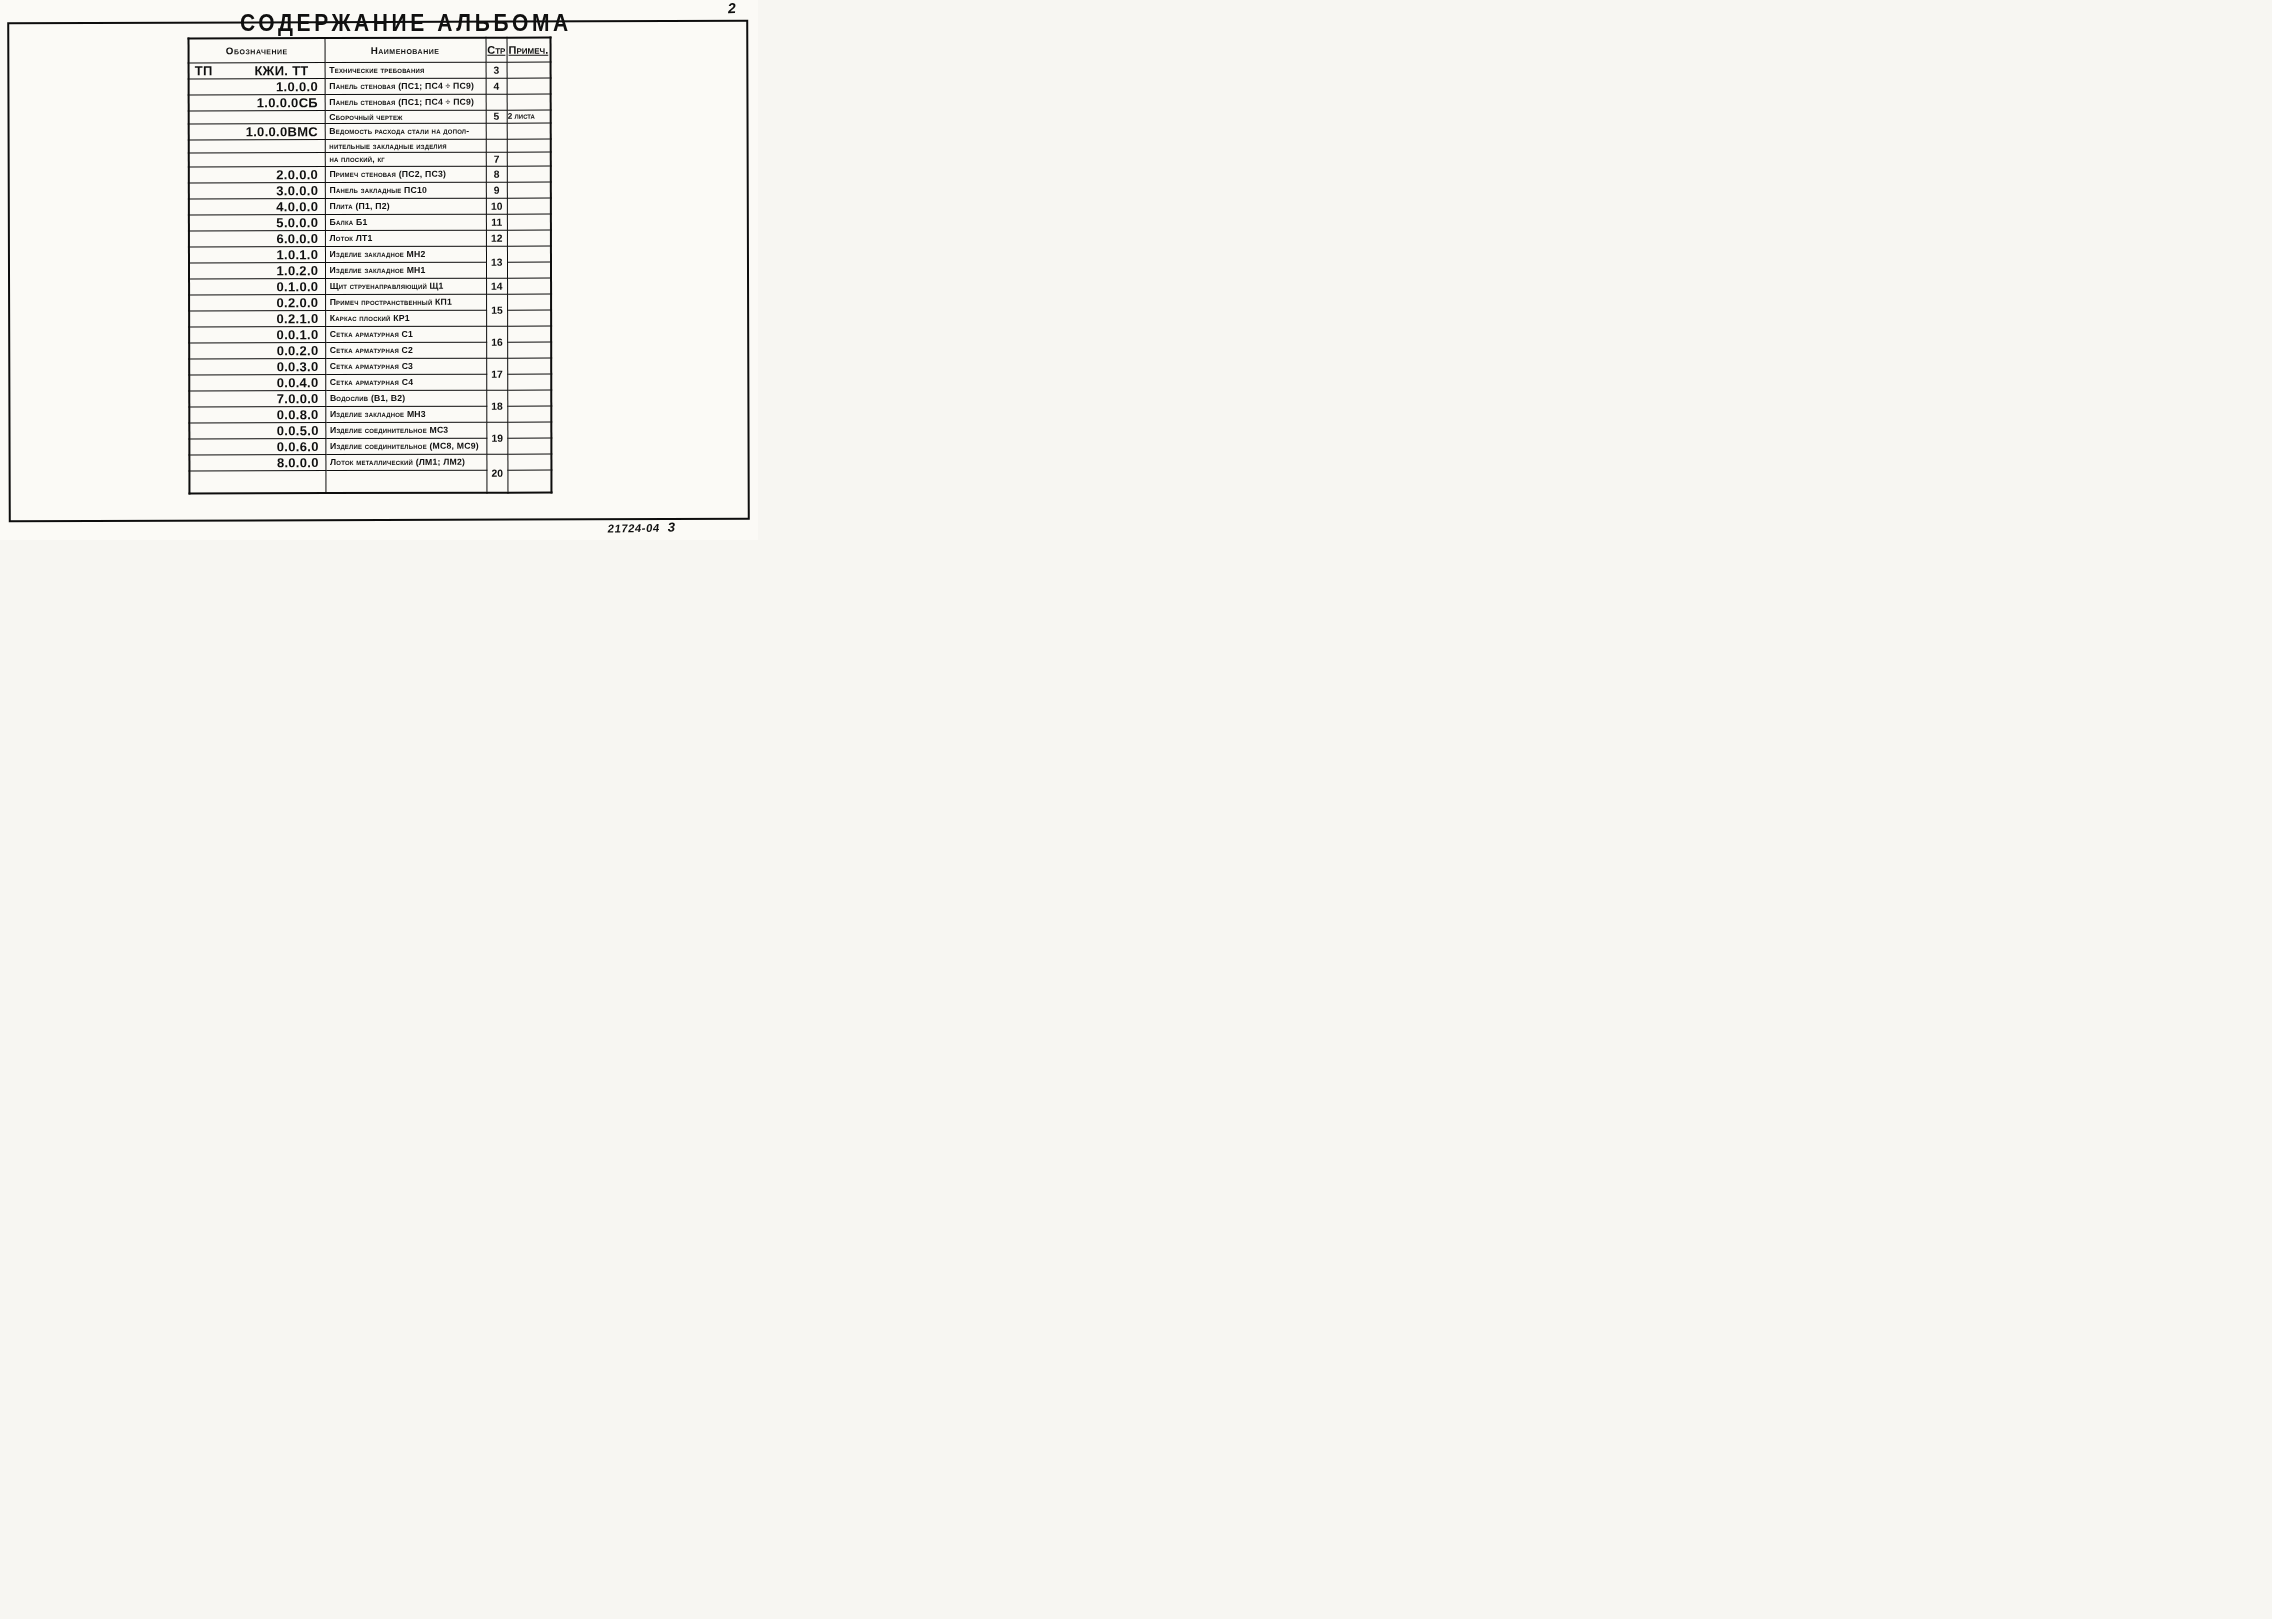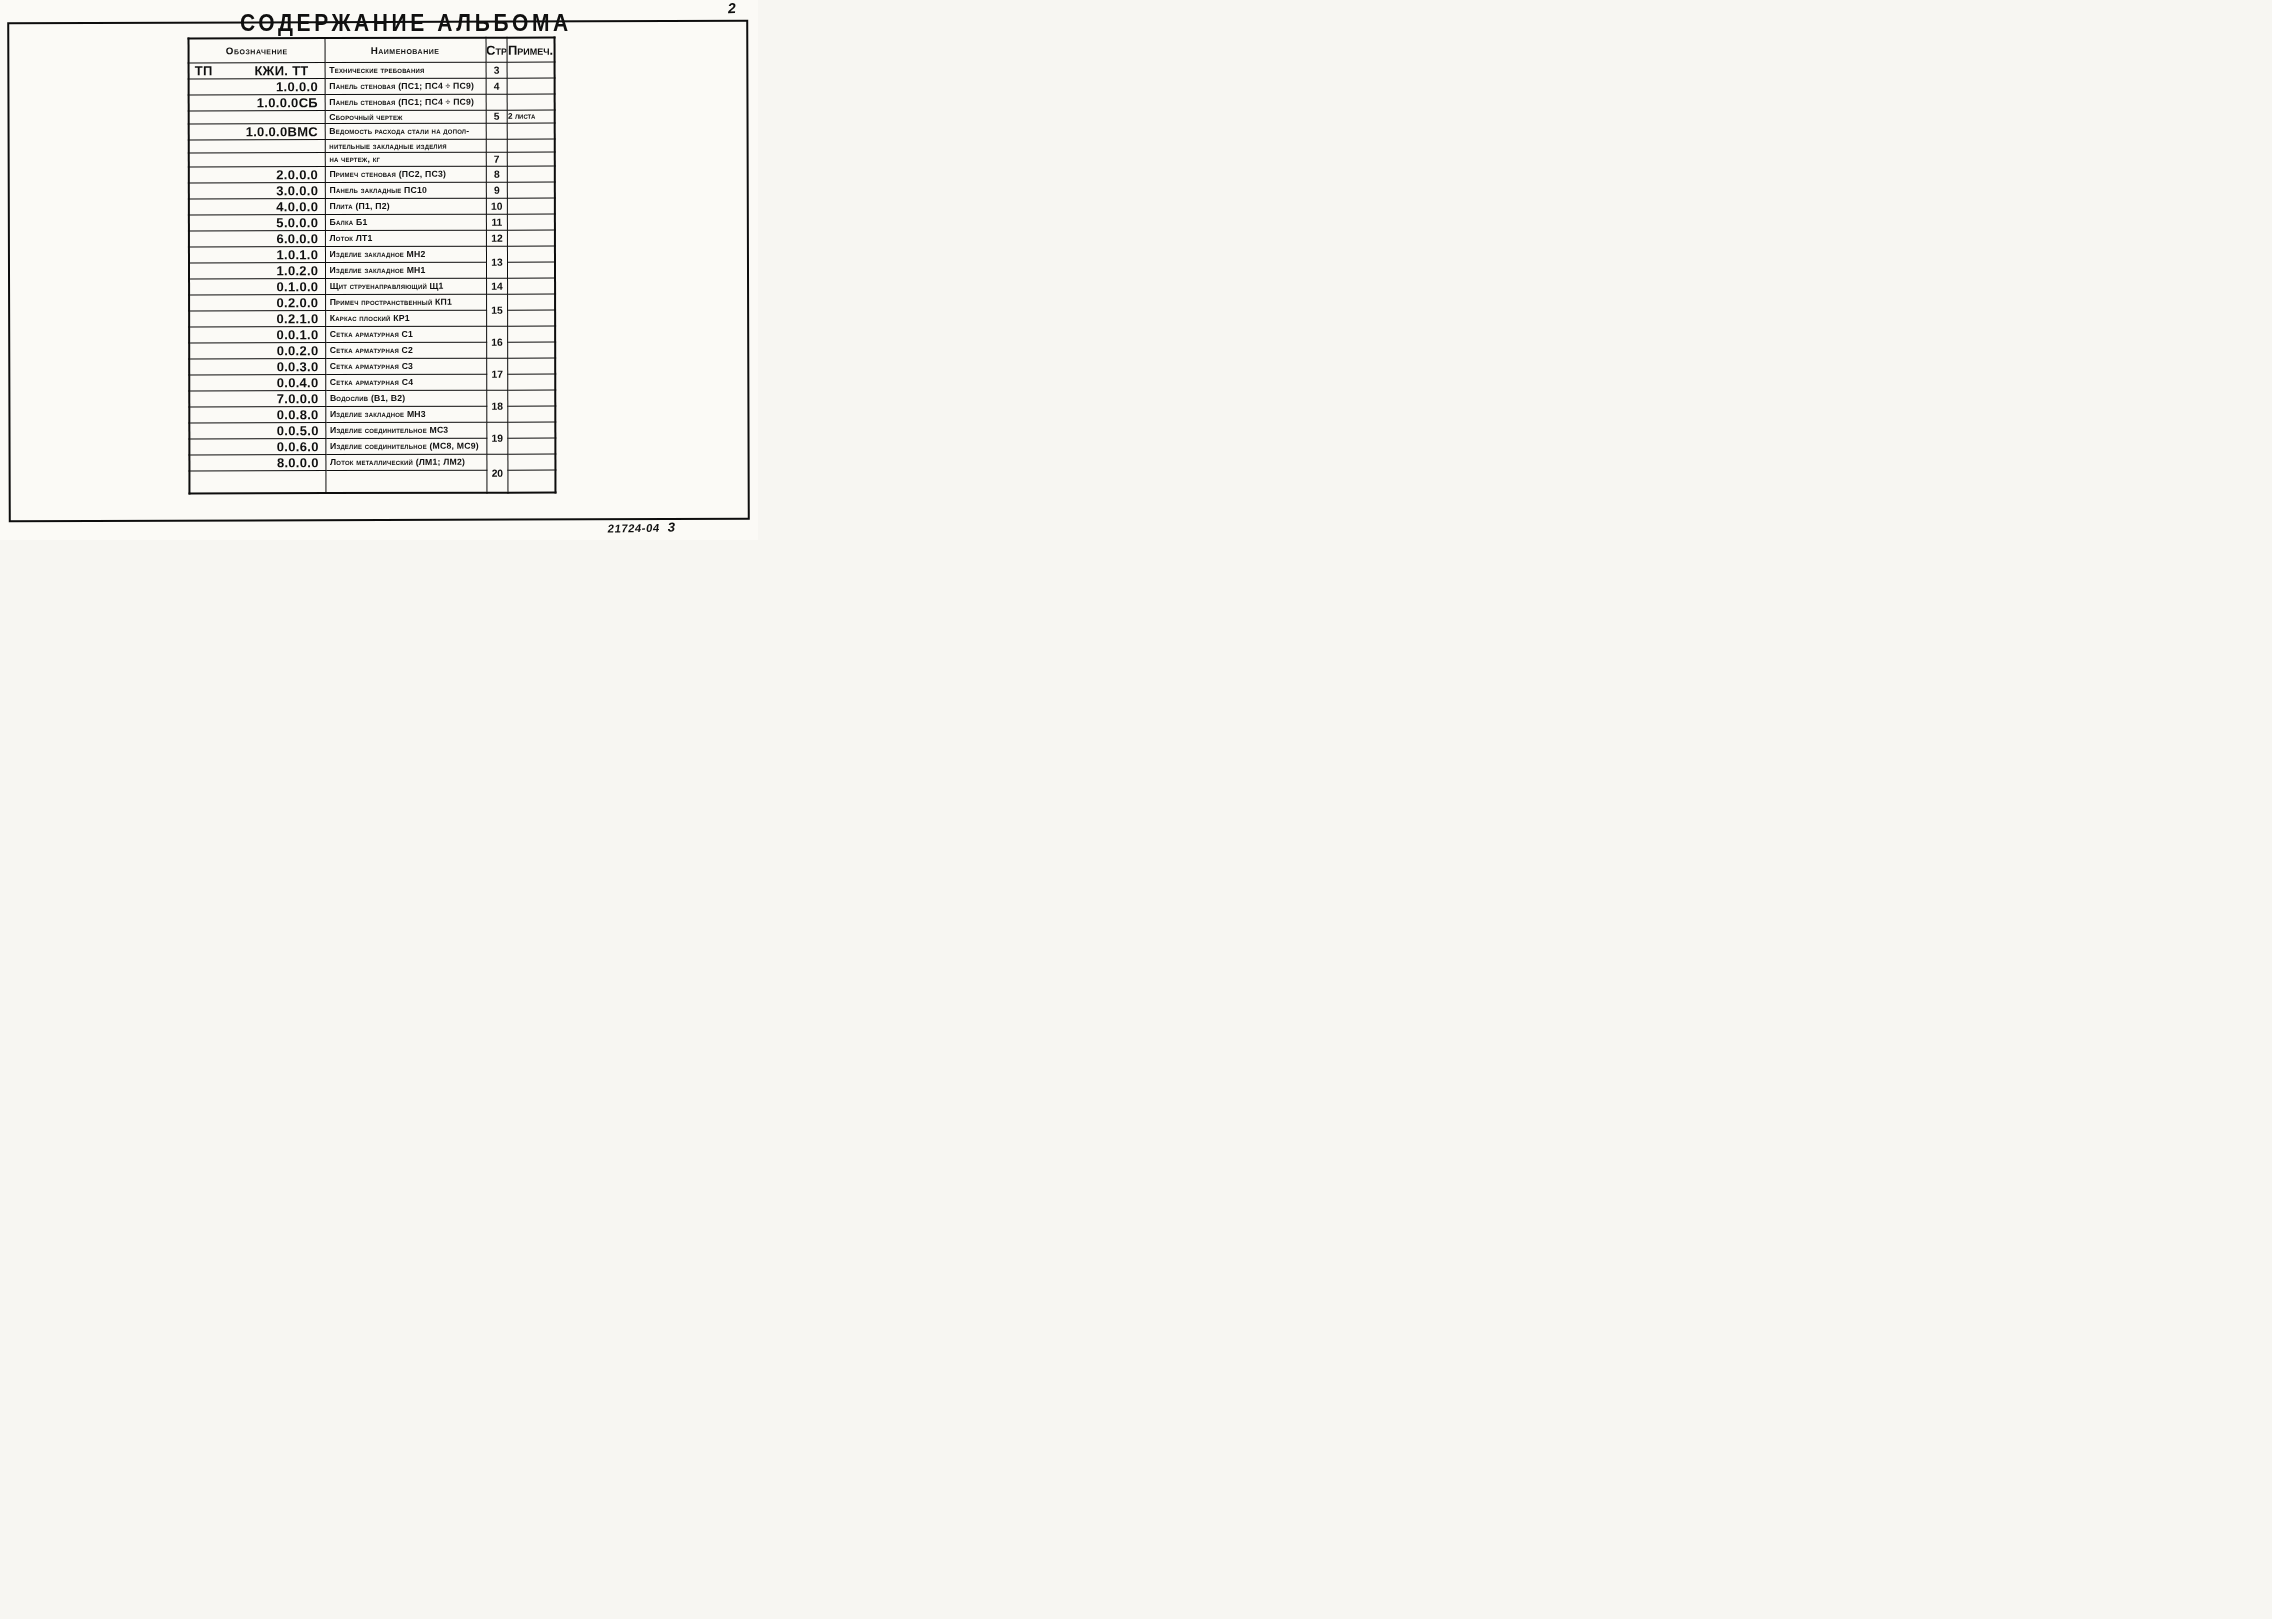"Стр" .toc th.c-page, .toc th.c-note { font-size: 13px -> 11px; text-decoration: none -> underline }
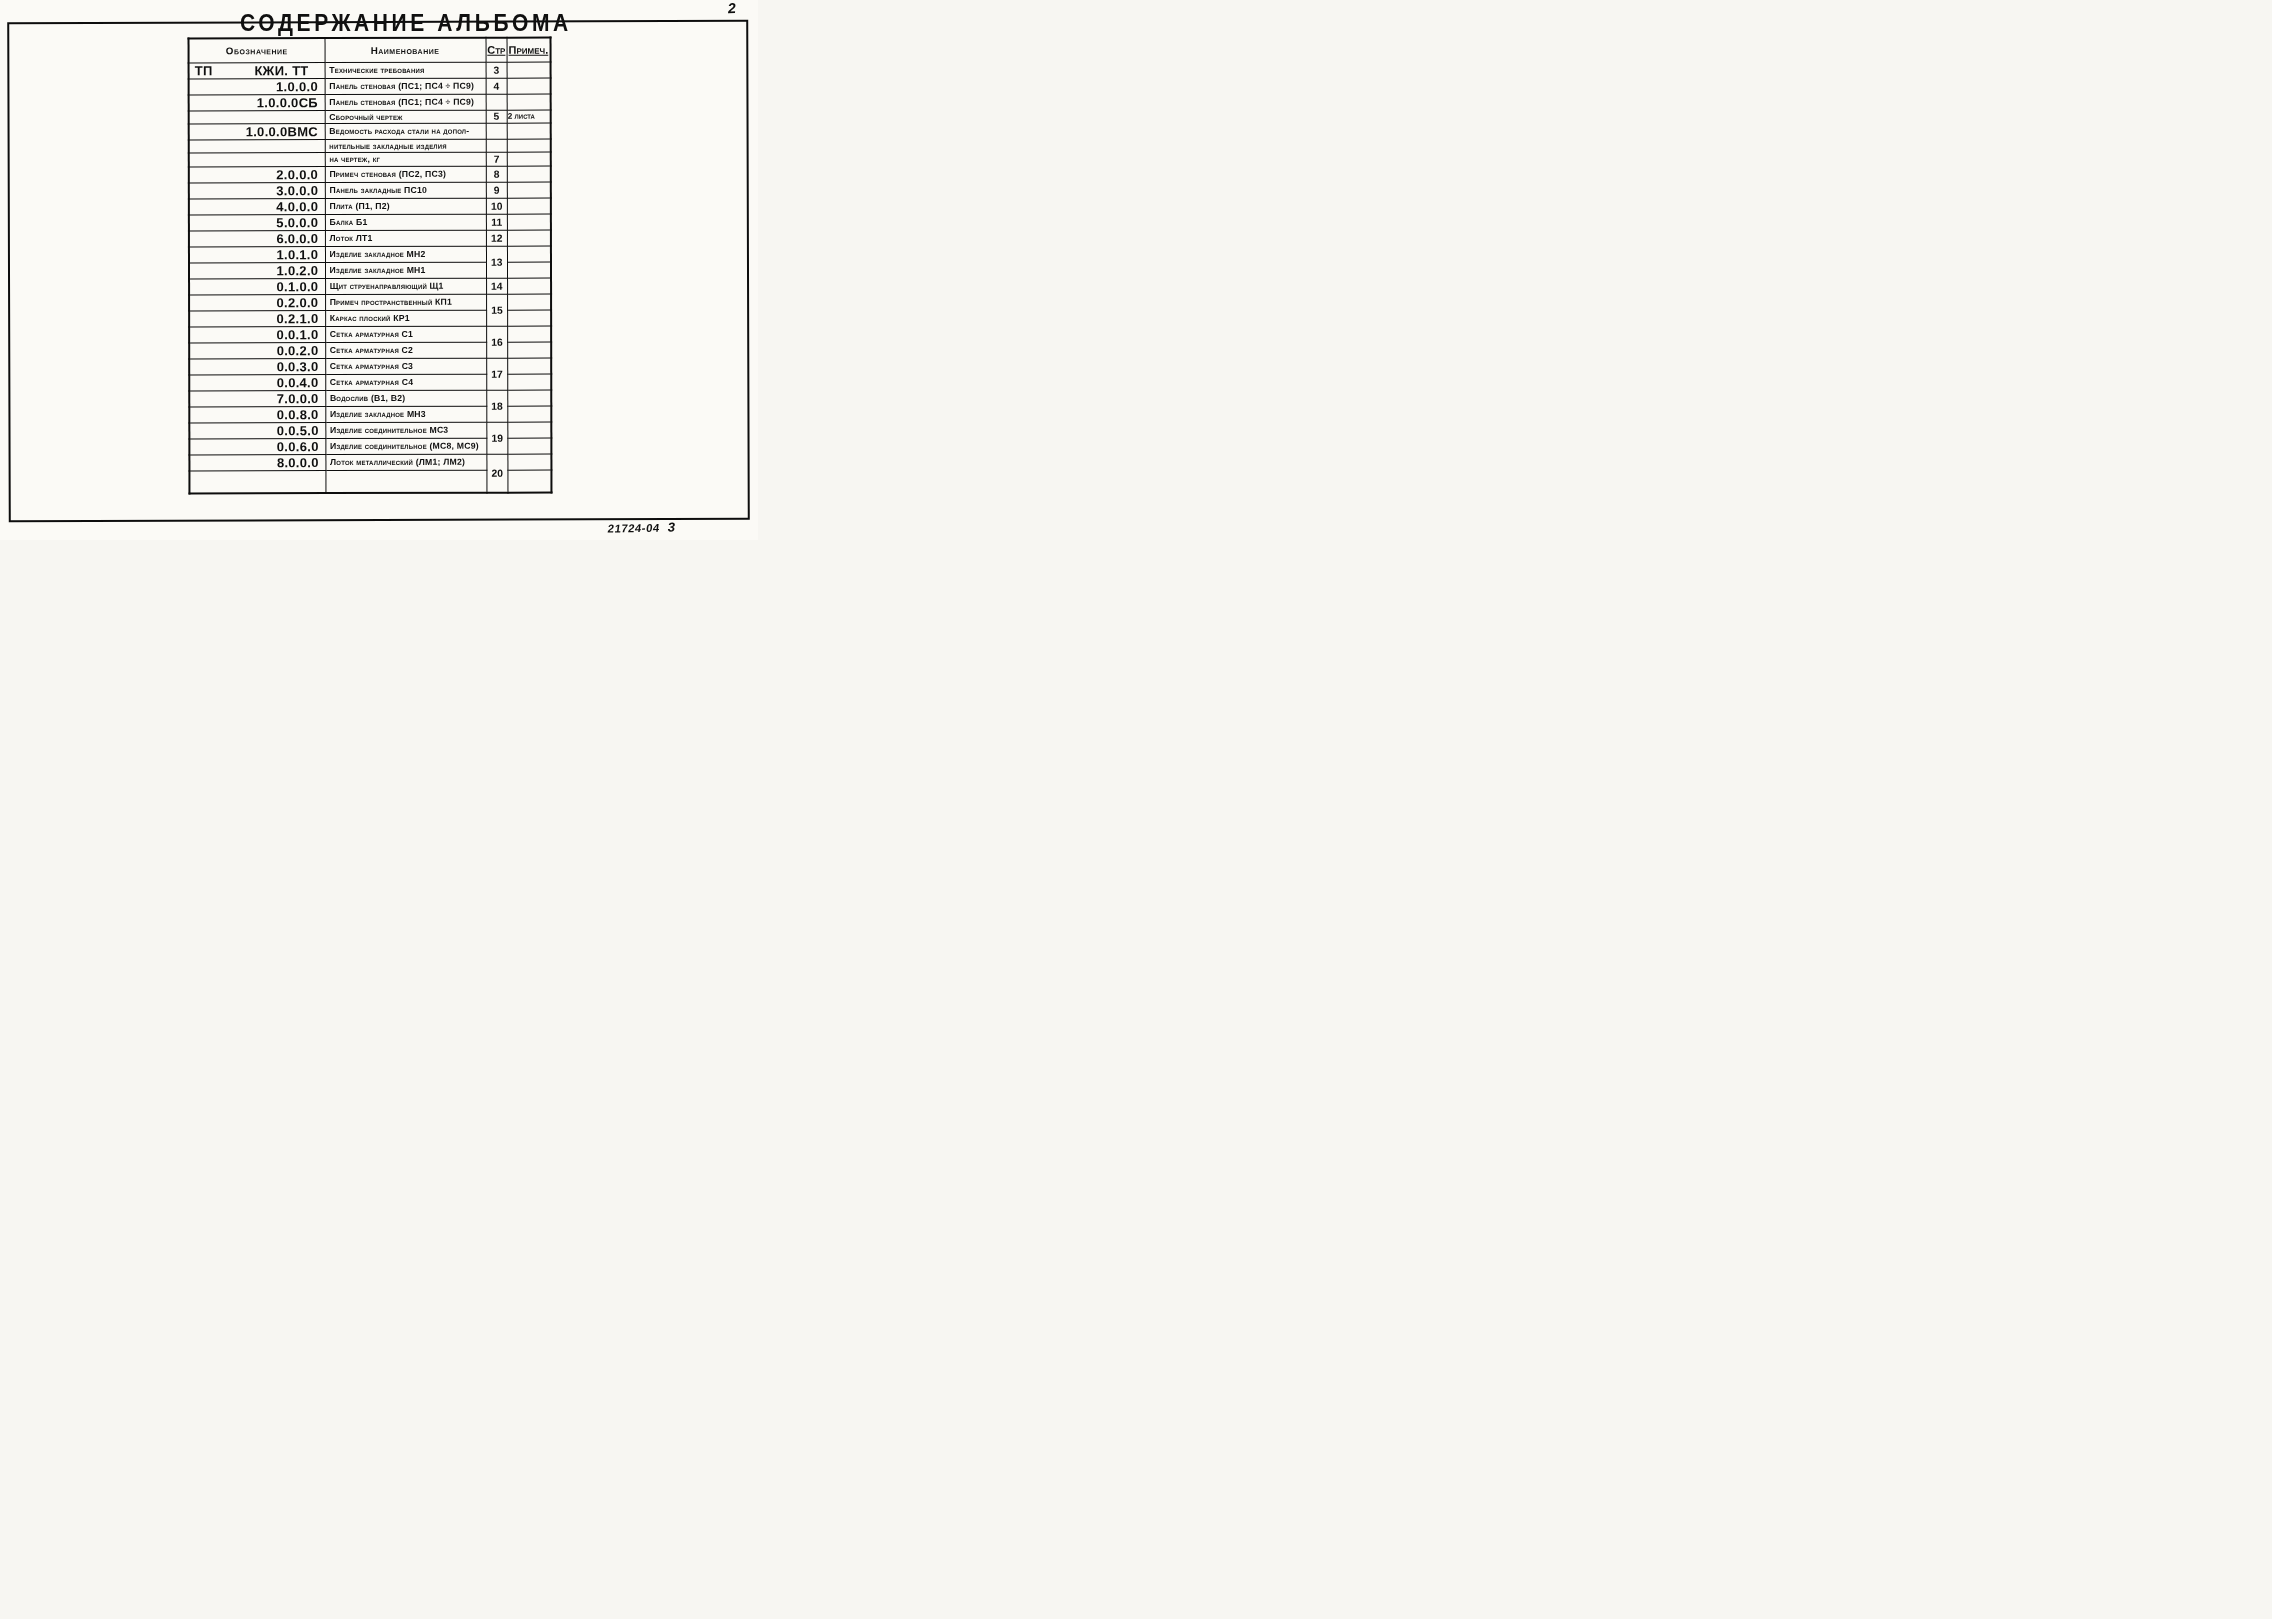"на чертеж, кг" td.c-name { text: чертеж -> плоский }
